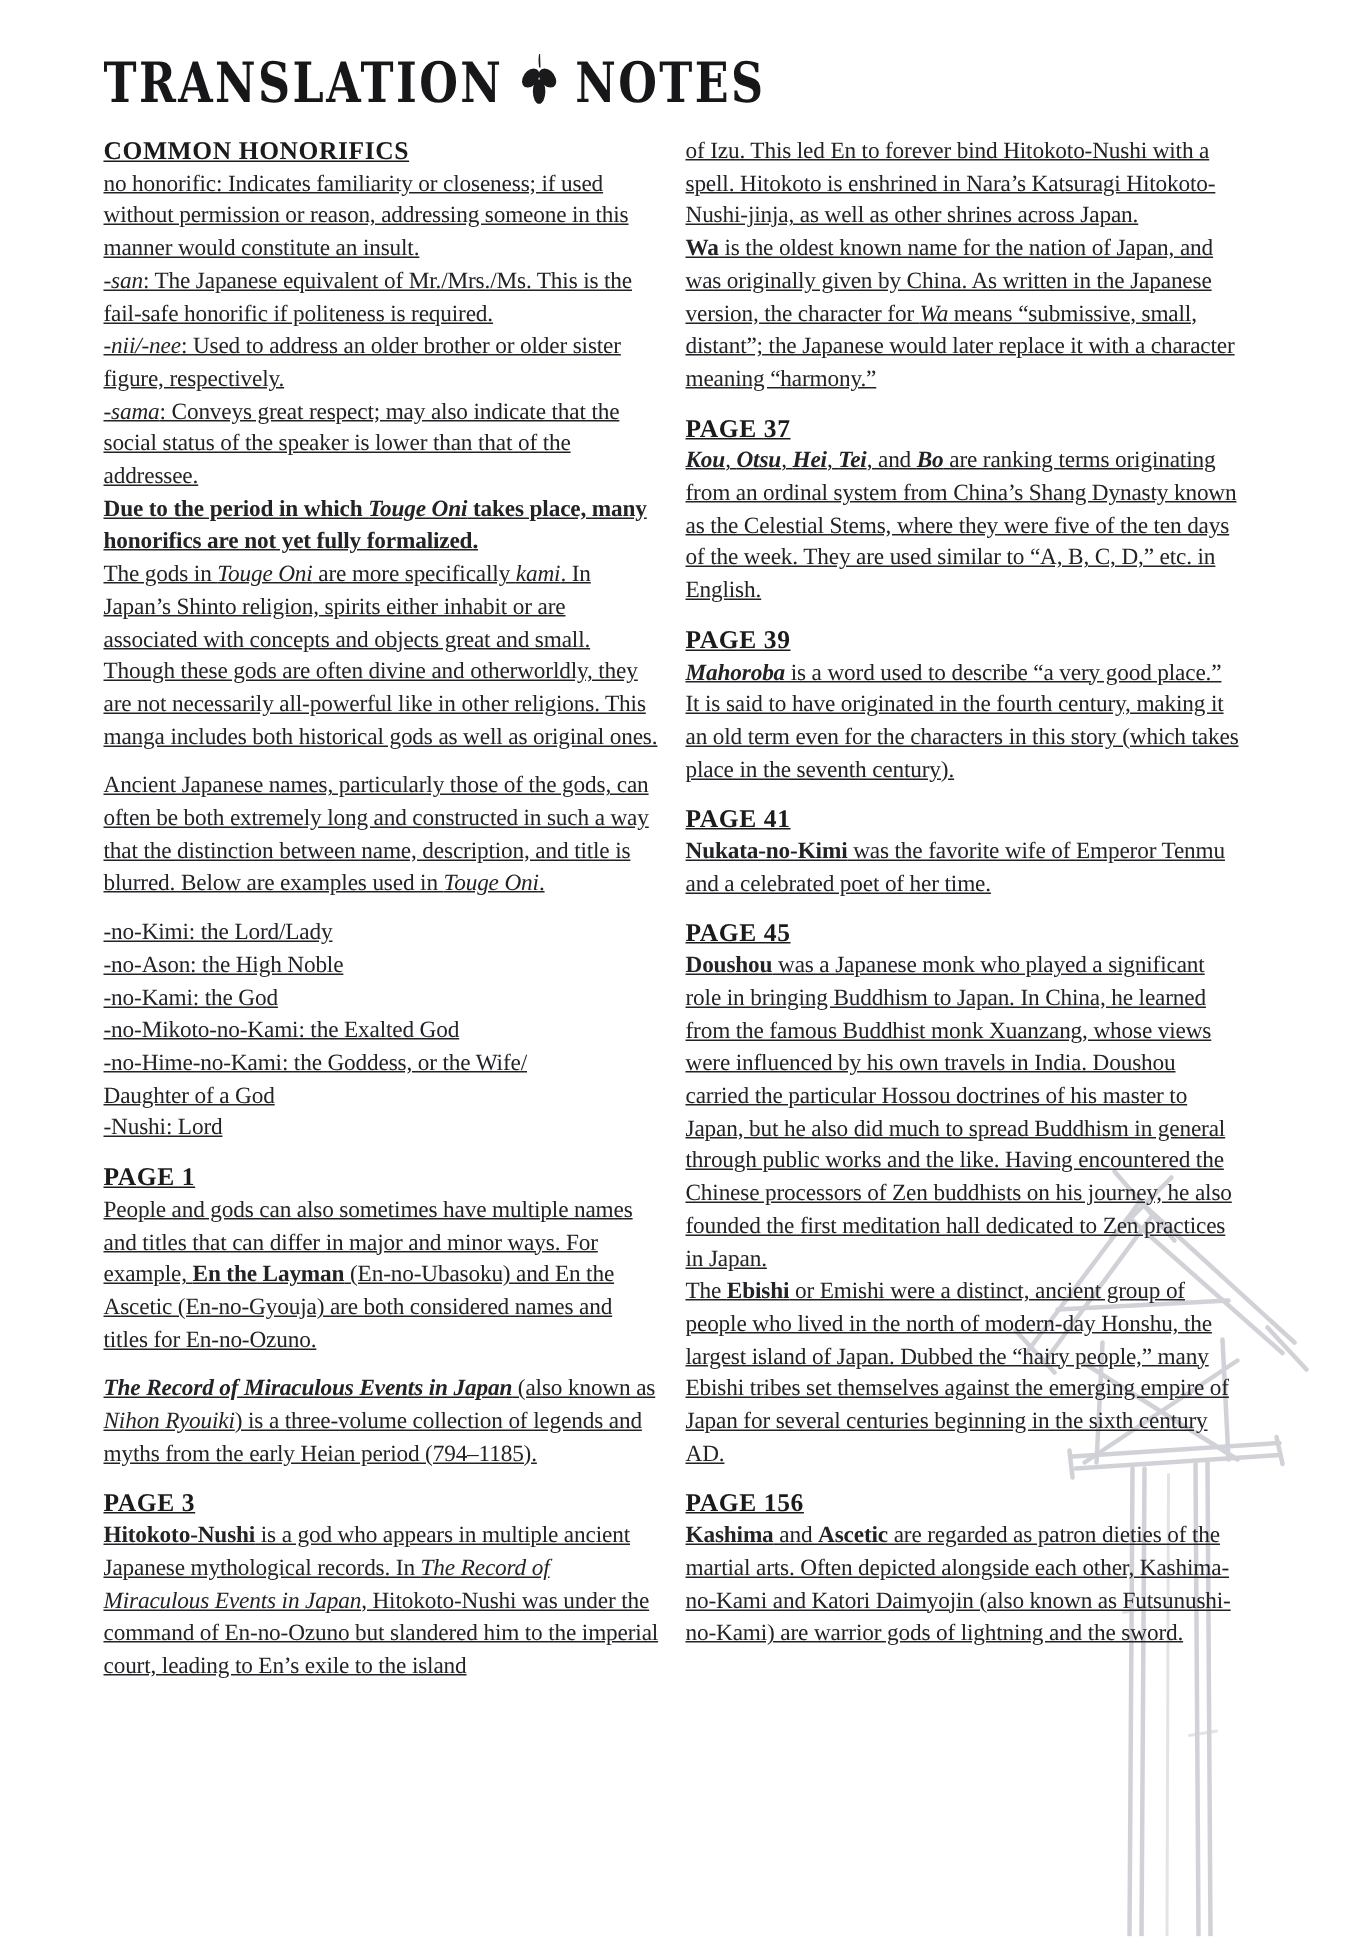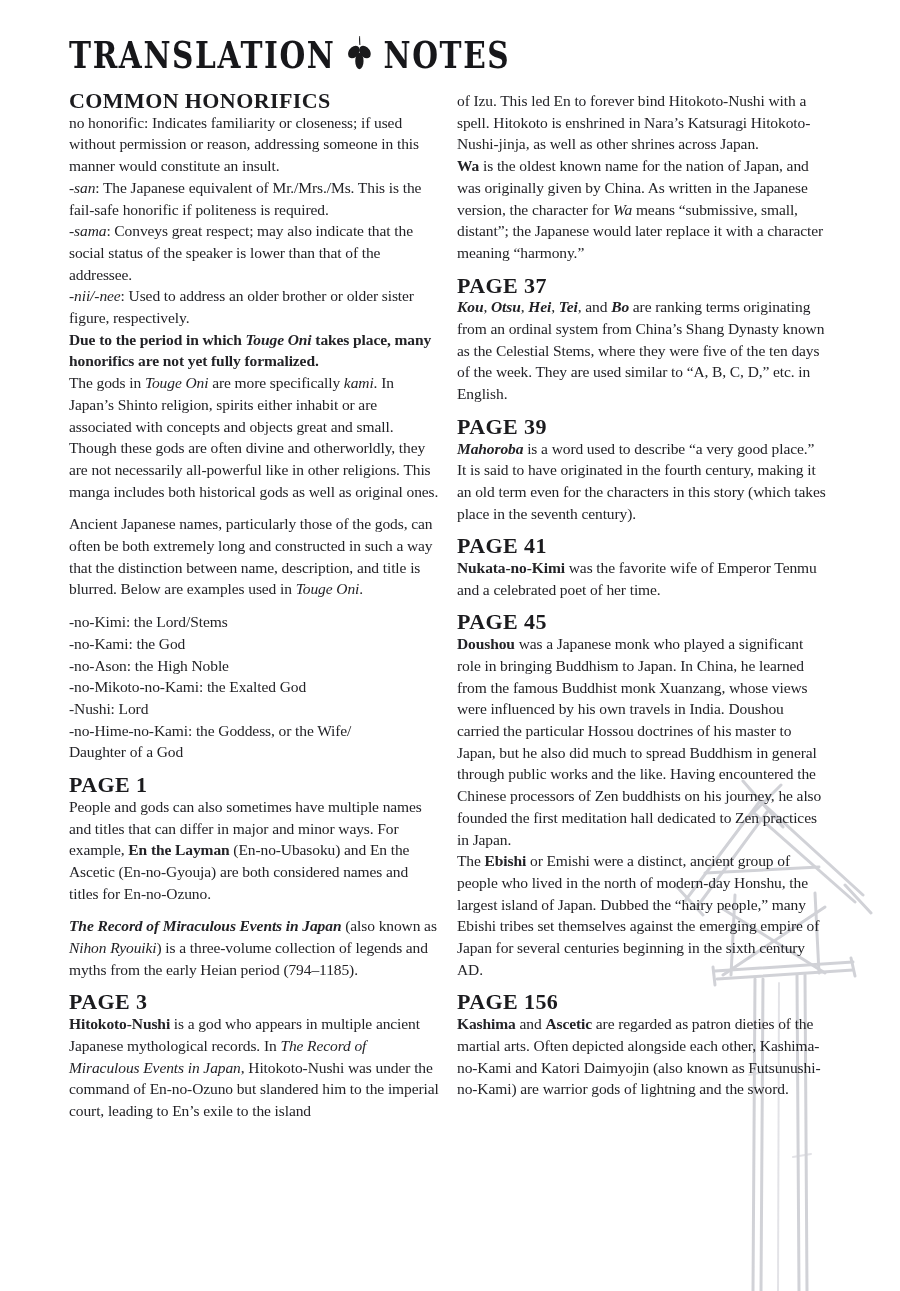"COMMON HONORIFICS" .sec-h { font-size: 22px -> 17px; text-decoration: none -> underline }
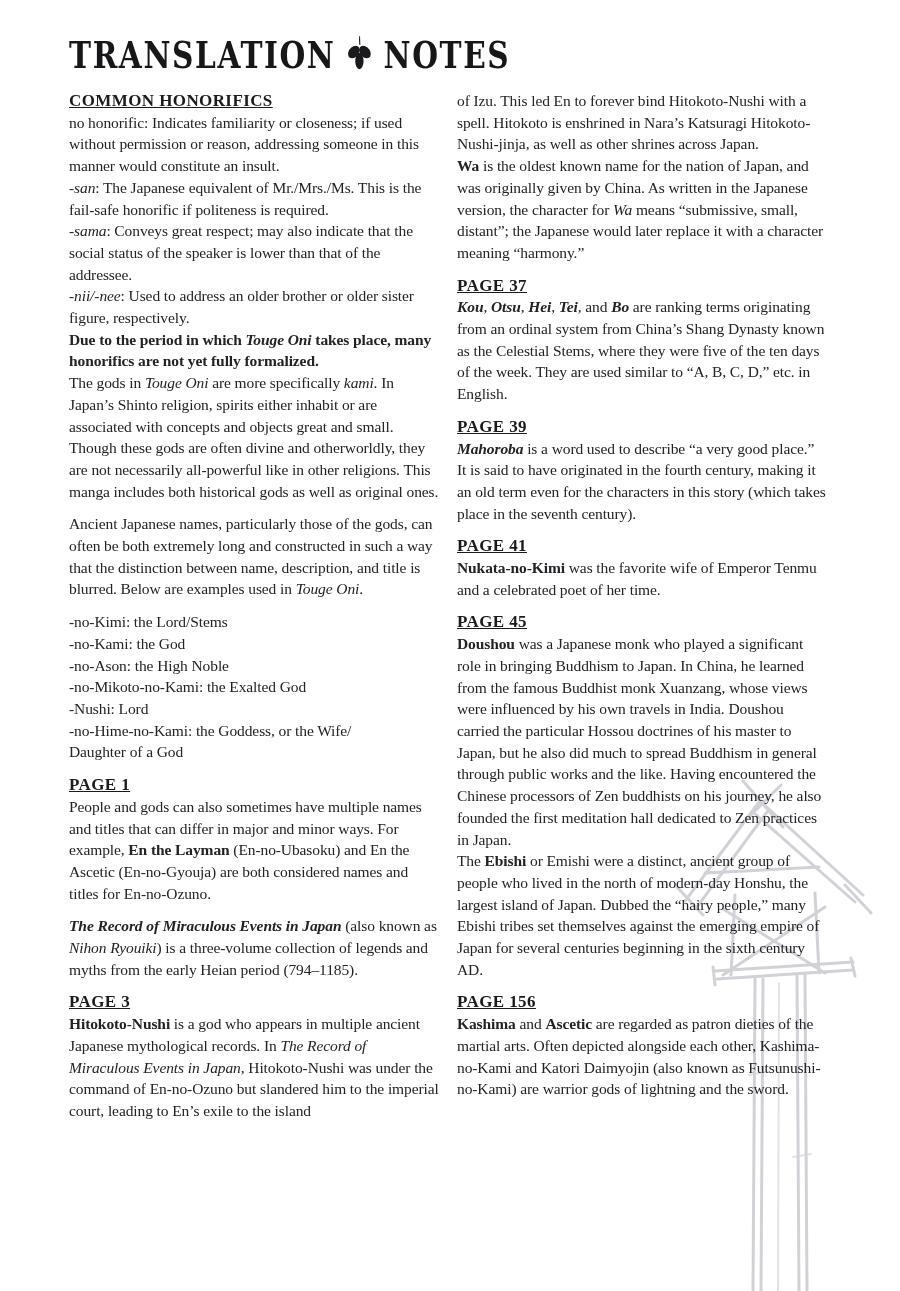"of Izu. This led En" .body-p { text-decoration: none -> underline }
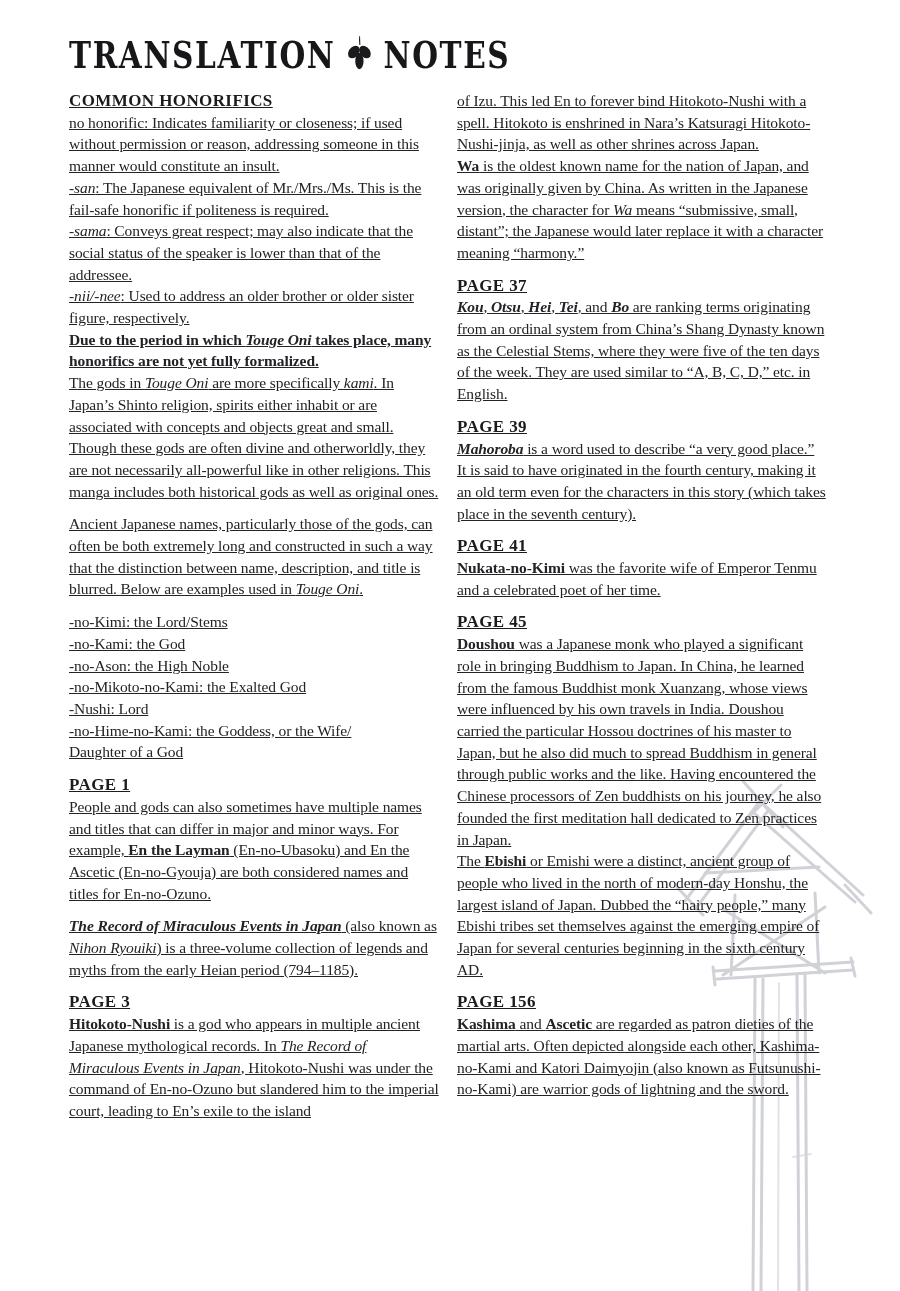"-sama: Conveys great respect; may" p.body-p { order: before "-nii/-nee: Used to address an" -> after "-nii/-nee: Used to address an" }
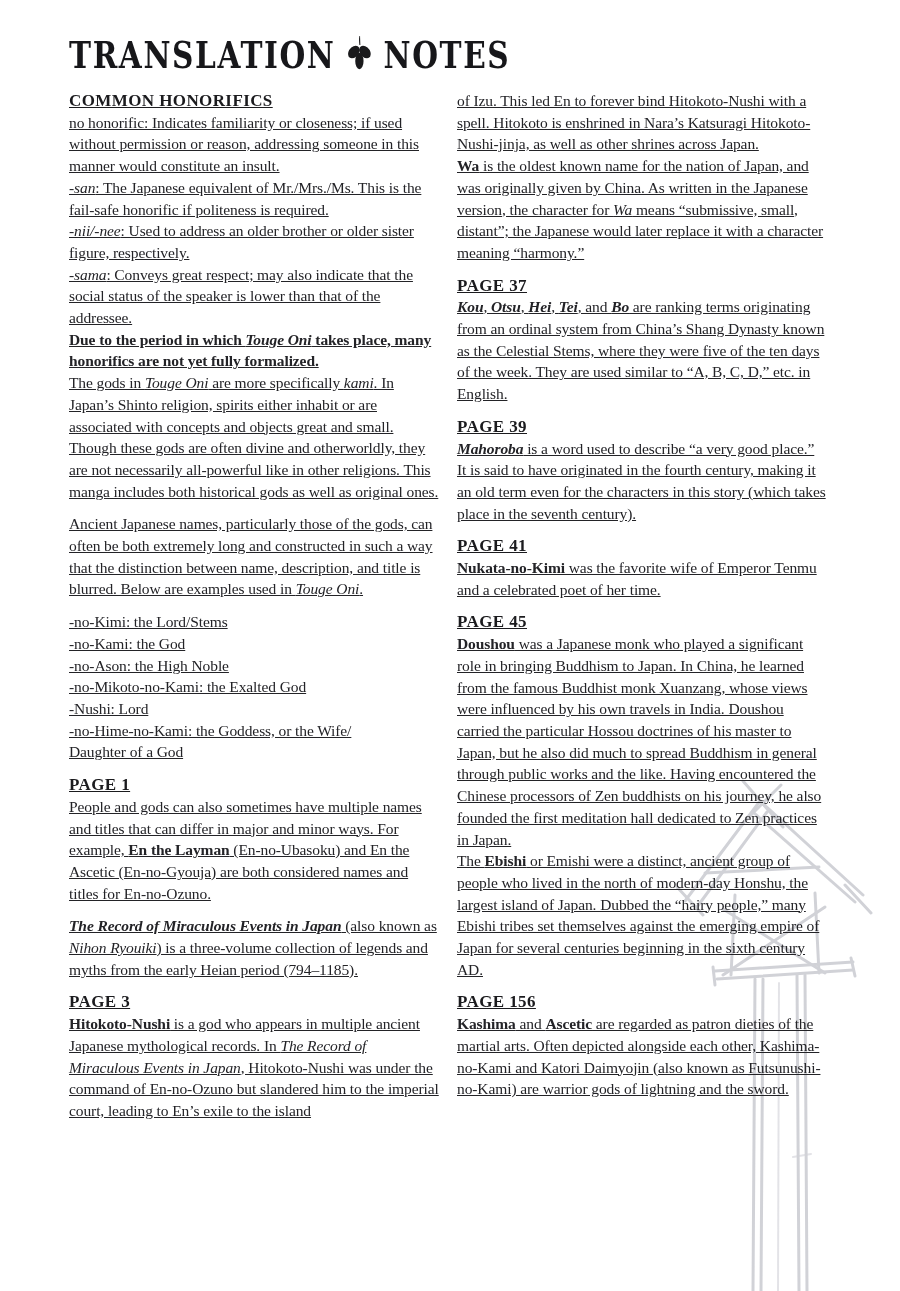"-no-Kimi: the Lord/Stems" span { text: Lord/Stems -> Lord/Lady }
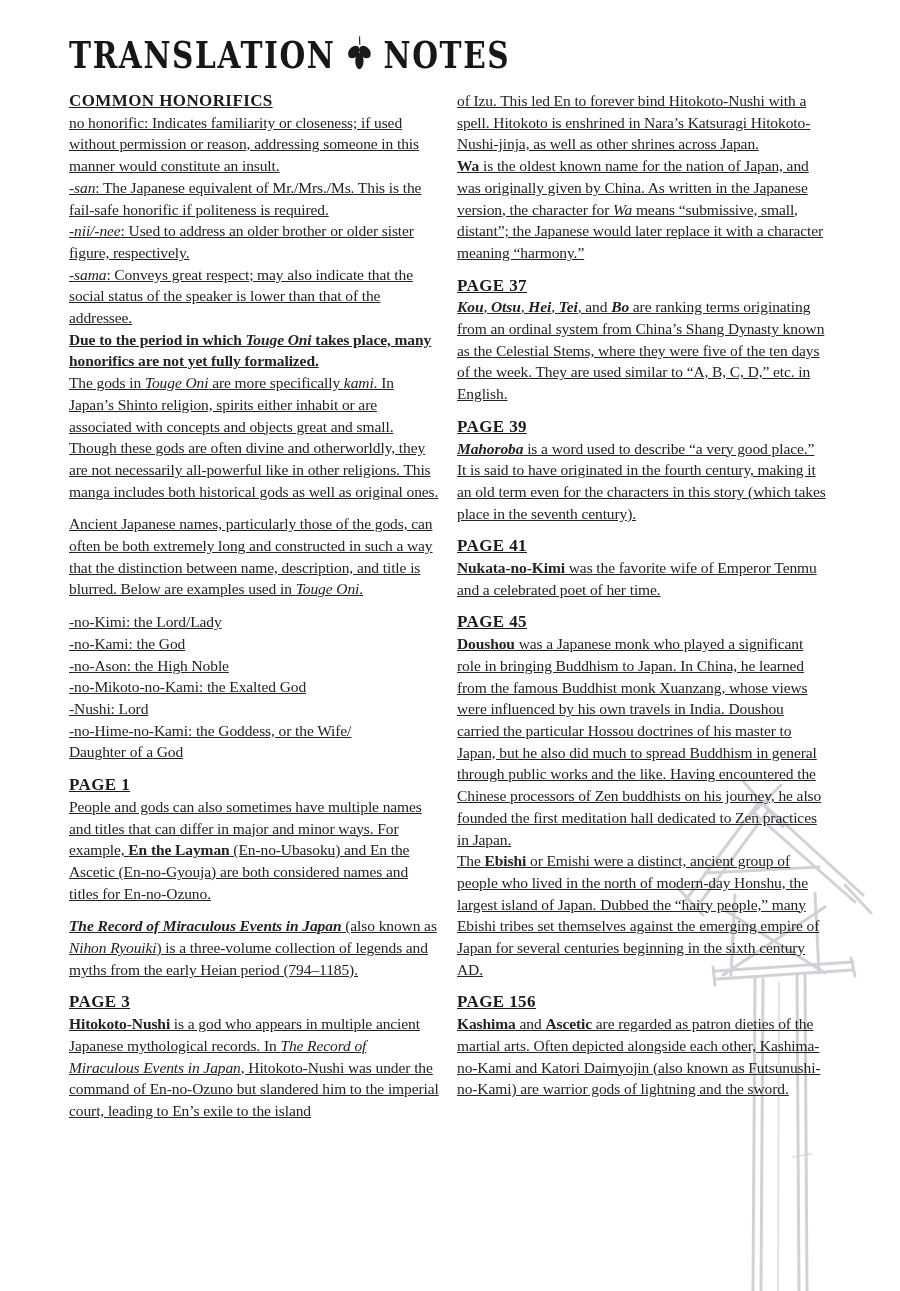"-no-Kami: the God" p.body-p { order: before "-no-Ason: the High Noble" -> after "-no-Ason: the High Noble" }
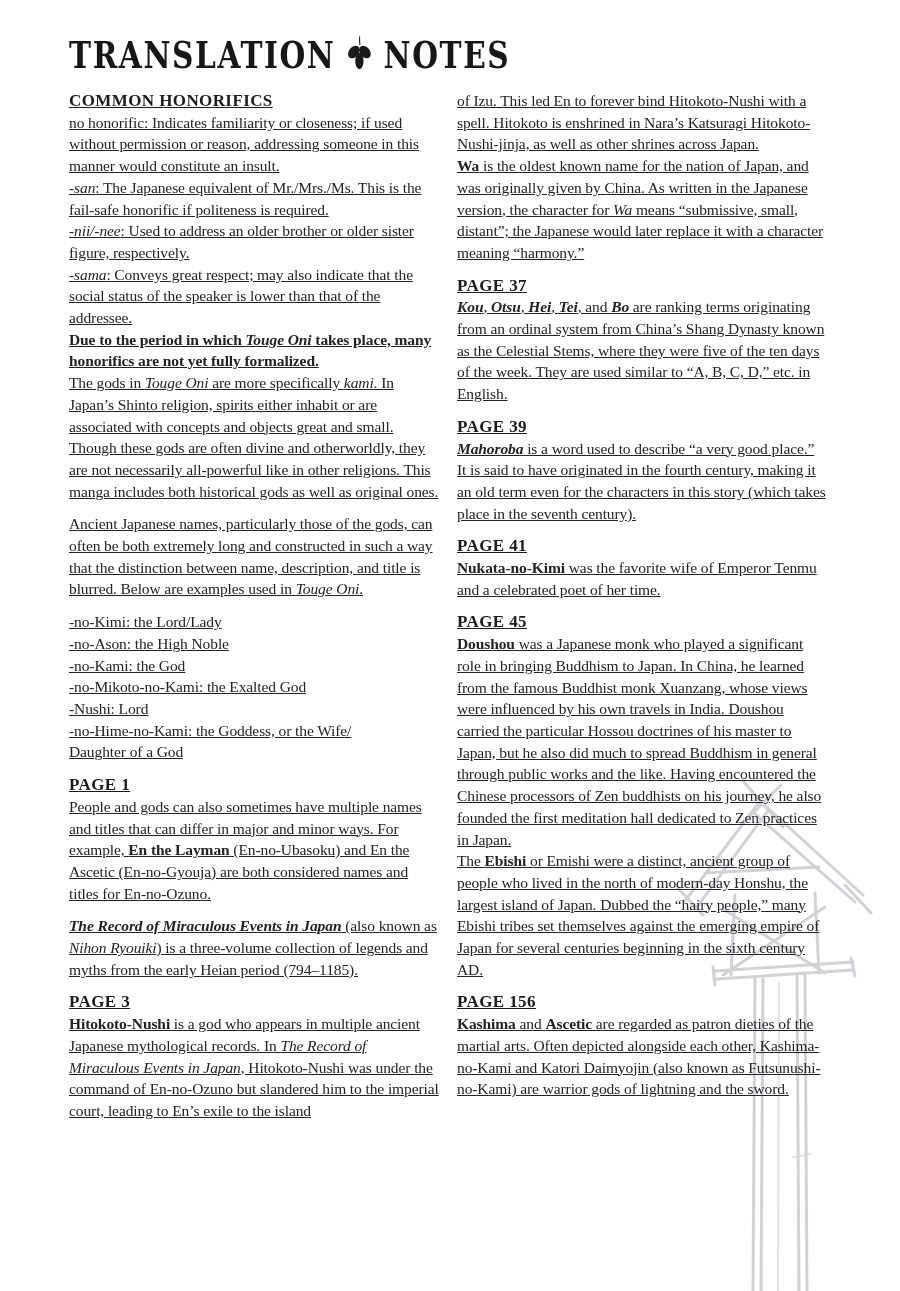"-Nushi: Lord" p.body-p { order: before "-no-Hime-no-Kami: the Goddess, or the" -> after "-no-Hime-no-Kami: the Goddess, or the" }
